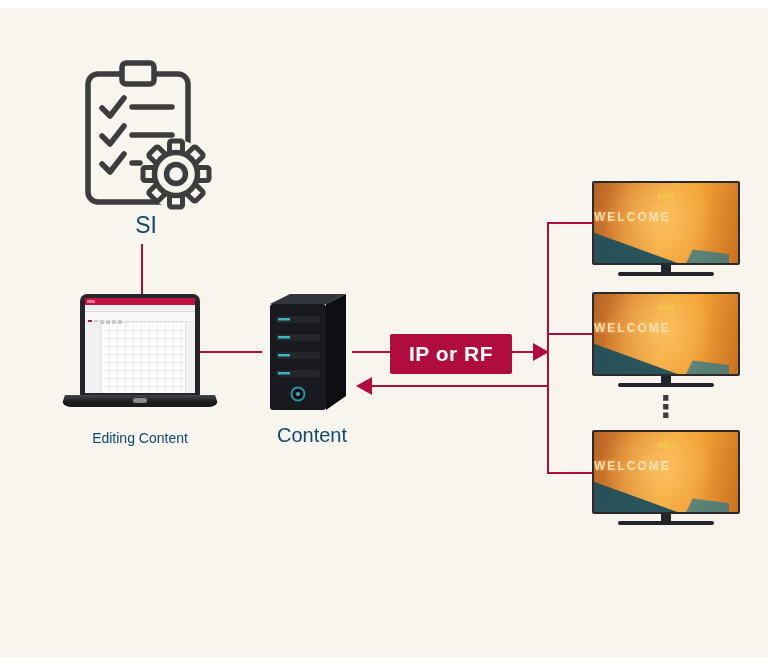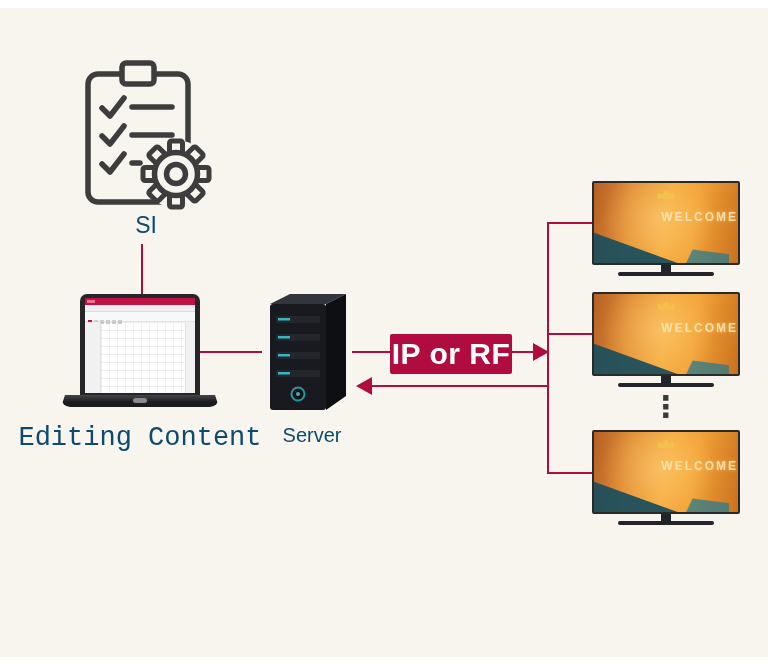"WELCOME" .tv-welcome { text-align: right -> left }
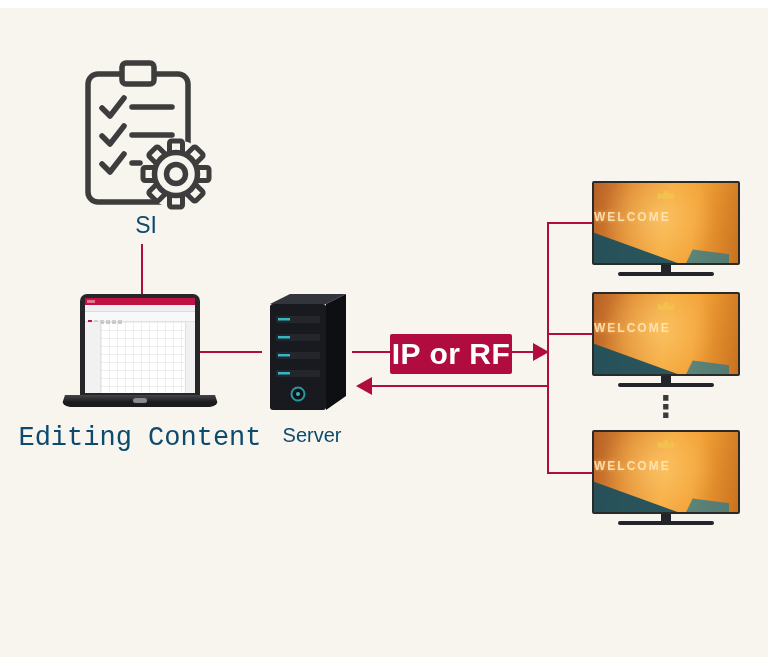"IP or RF" .badge { font-size: 30px -> 21px }
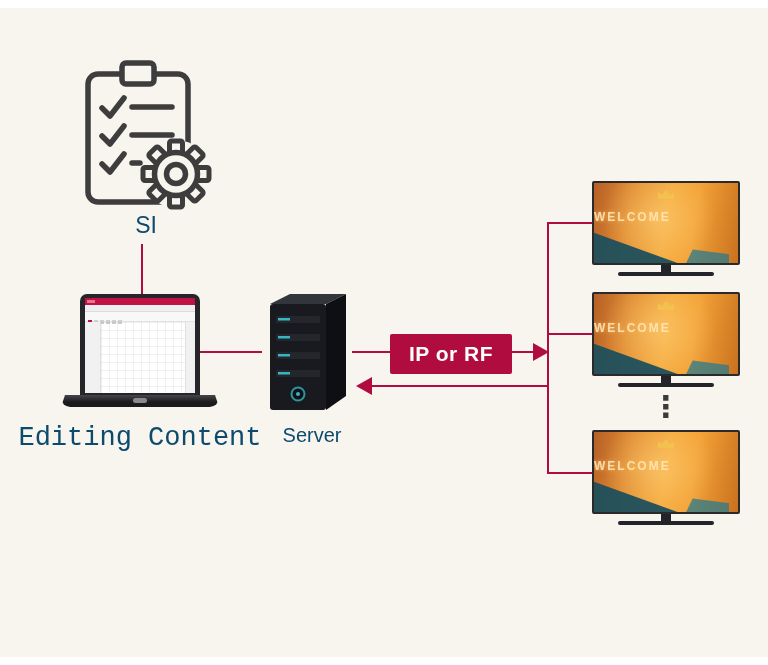"Editing Content" .caption { font-family: Liberation Mono, monospace -> none; font-size: 27px -> 14px }
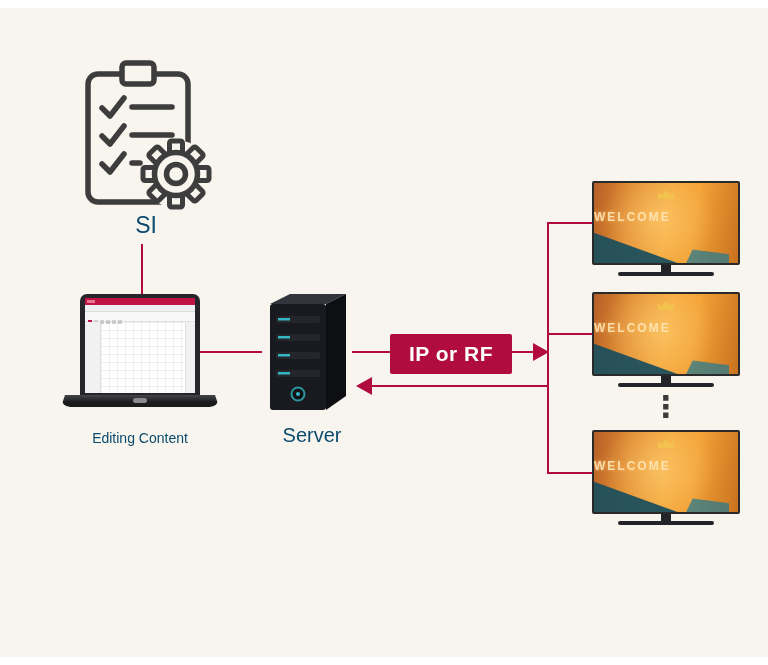"Server" div.label { text: Server -> Content }
